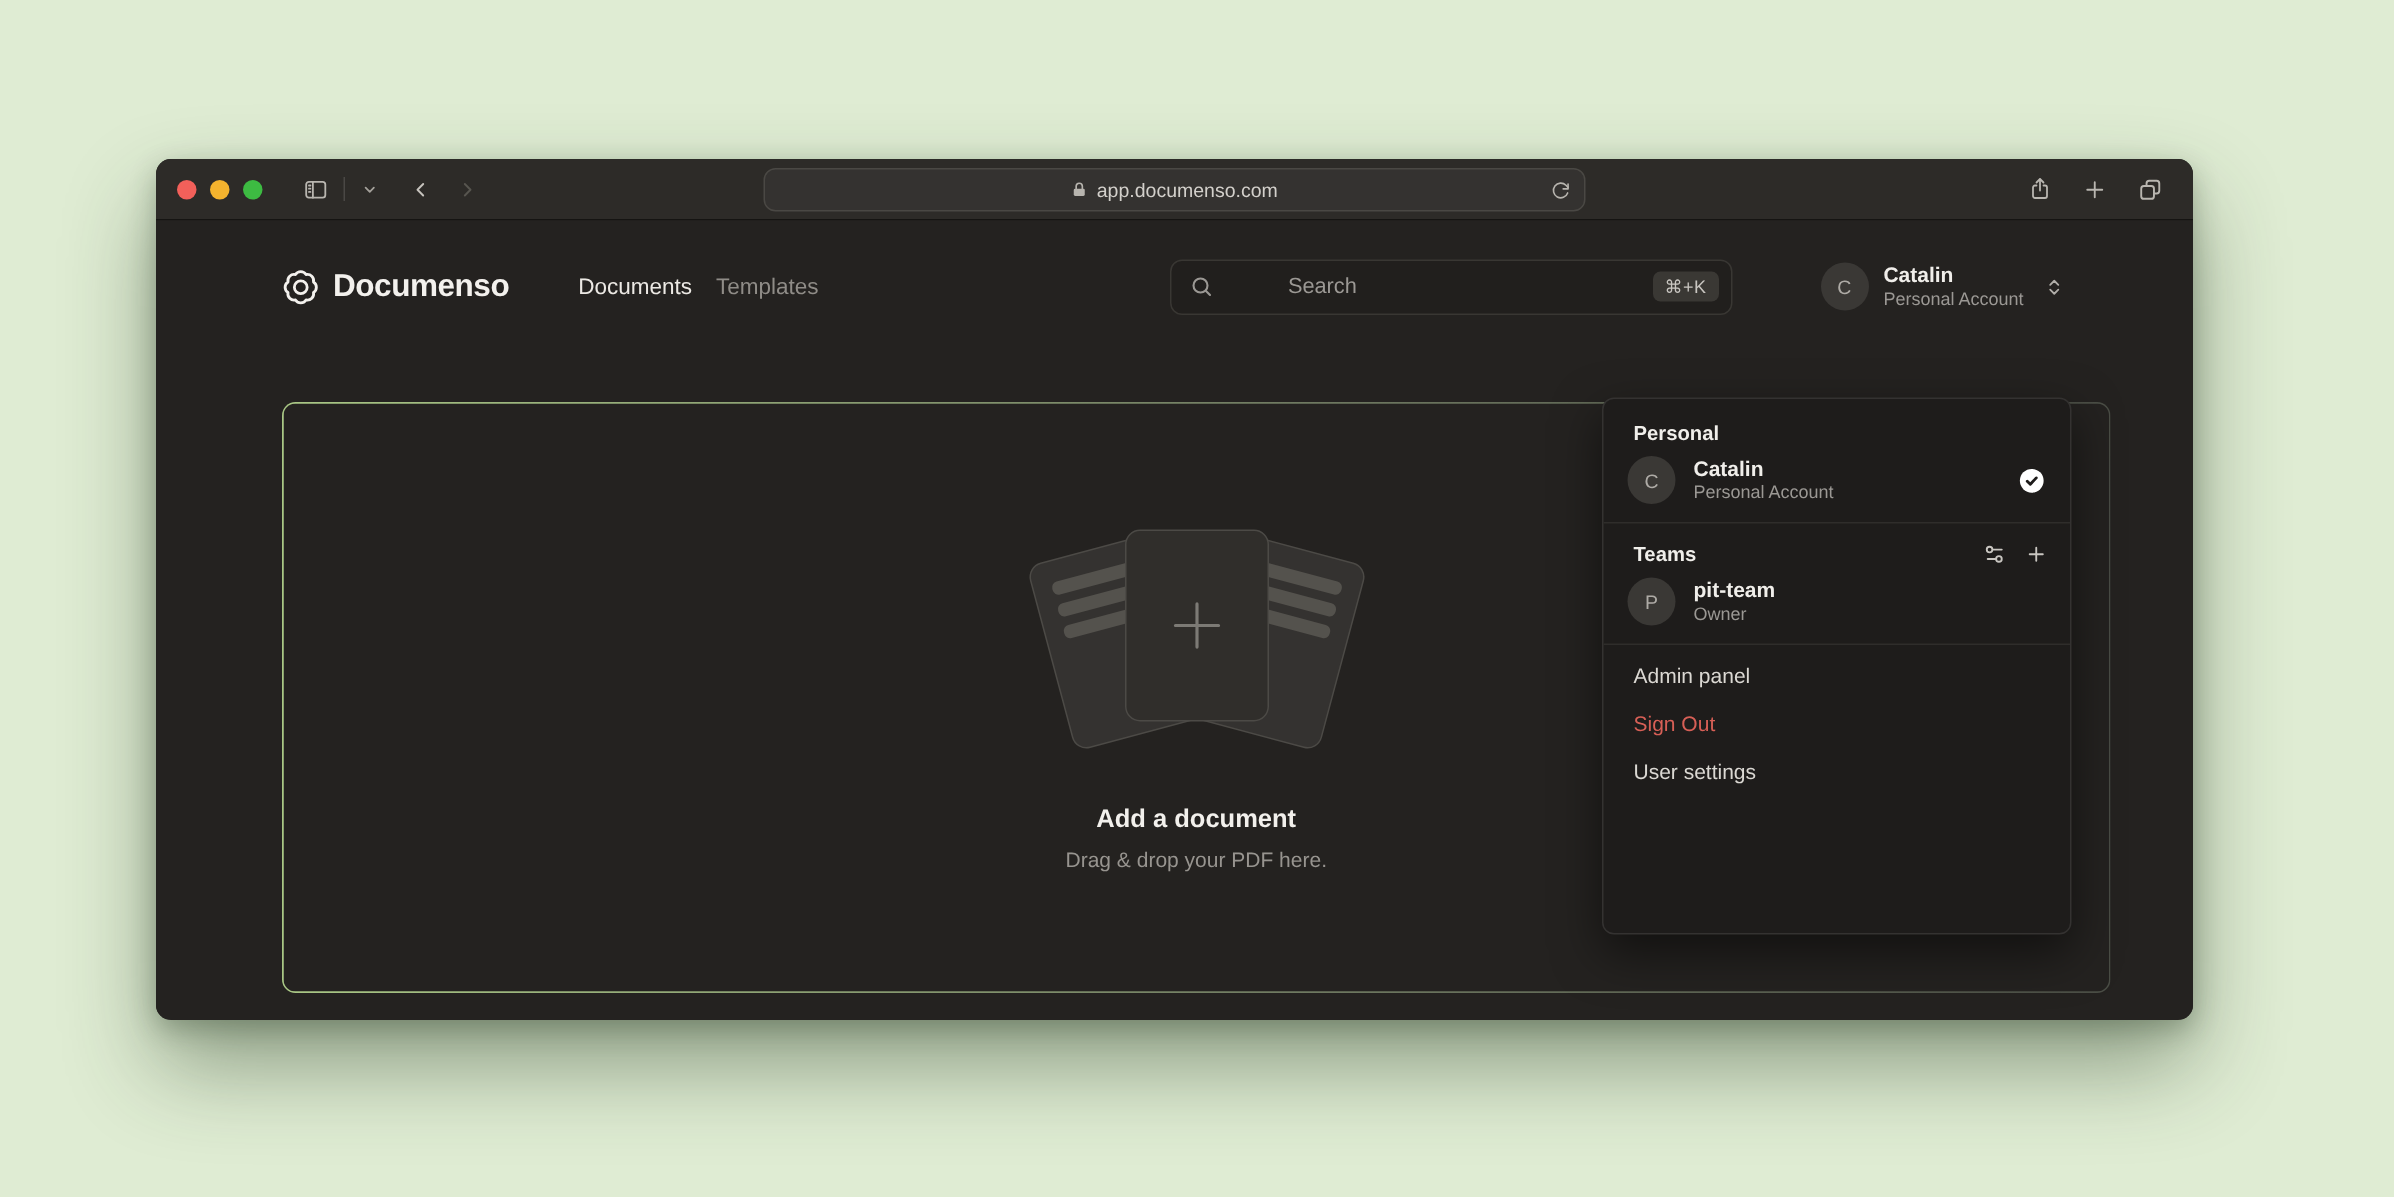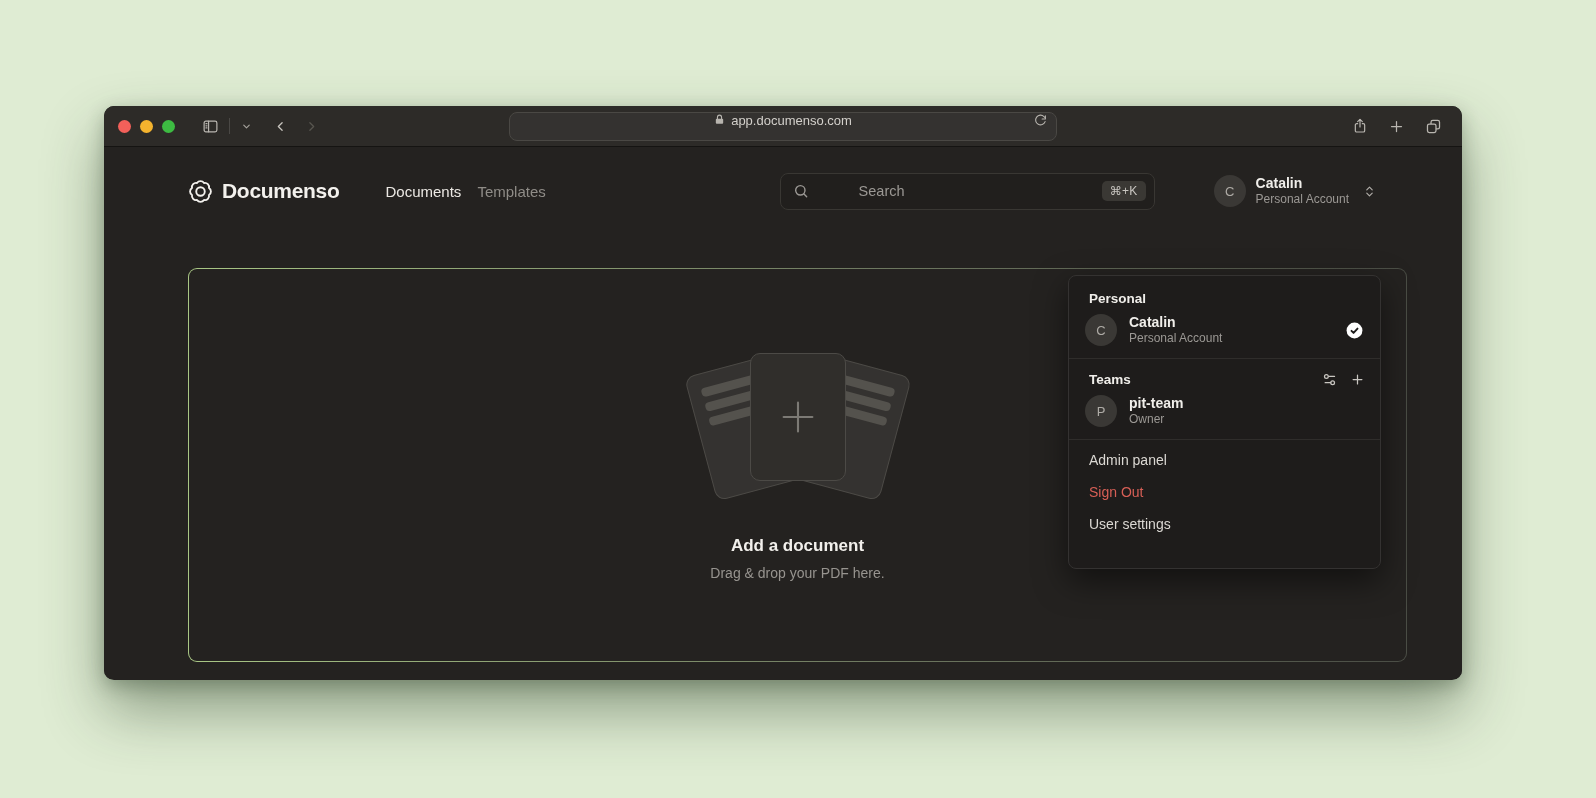"app.documenso.com" .urlbar { align-items: flex-start -> center }
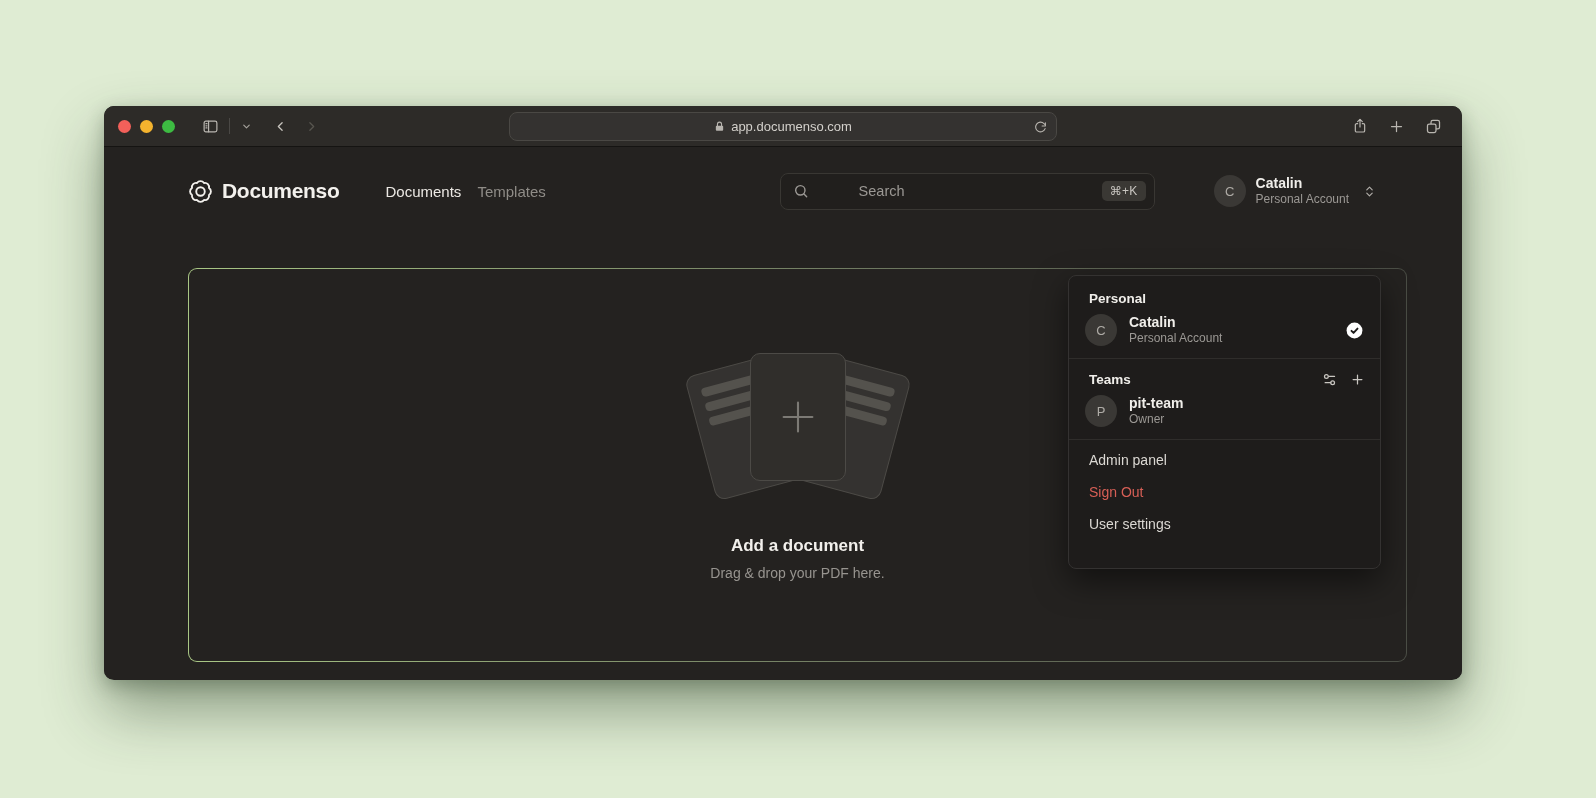"Personal" .dropdown { height: 294px -> 358px; top: 128px -> 118px }
